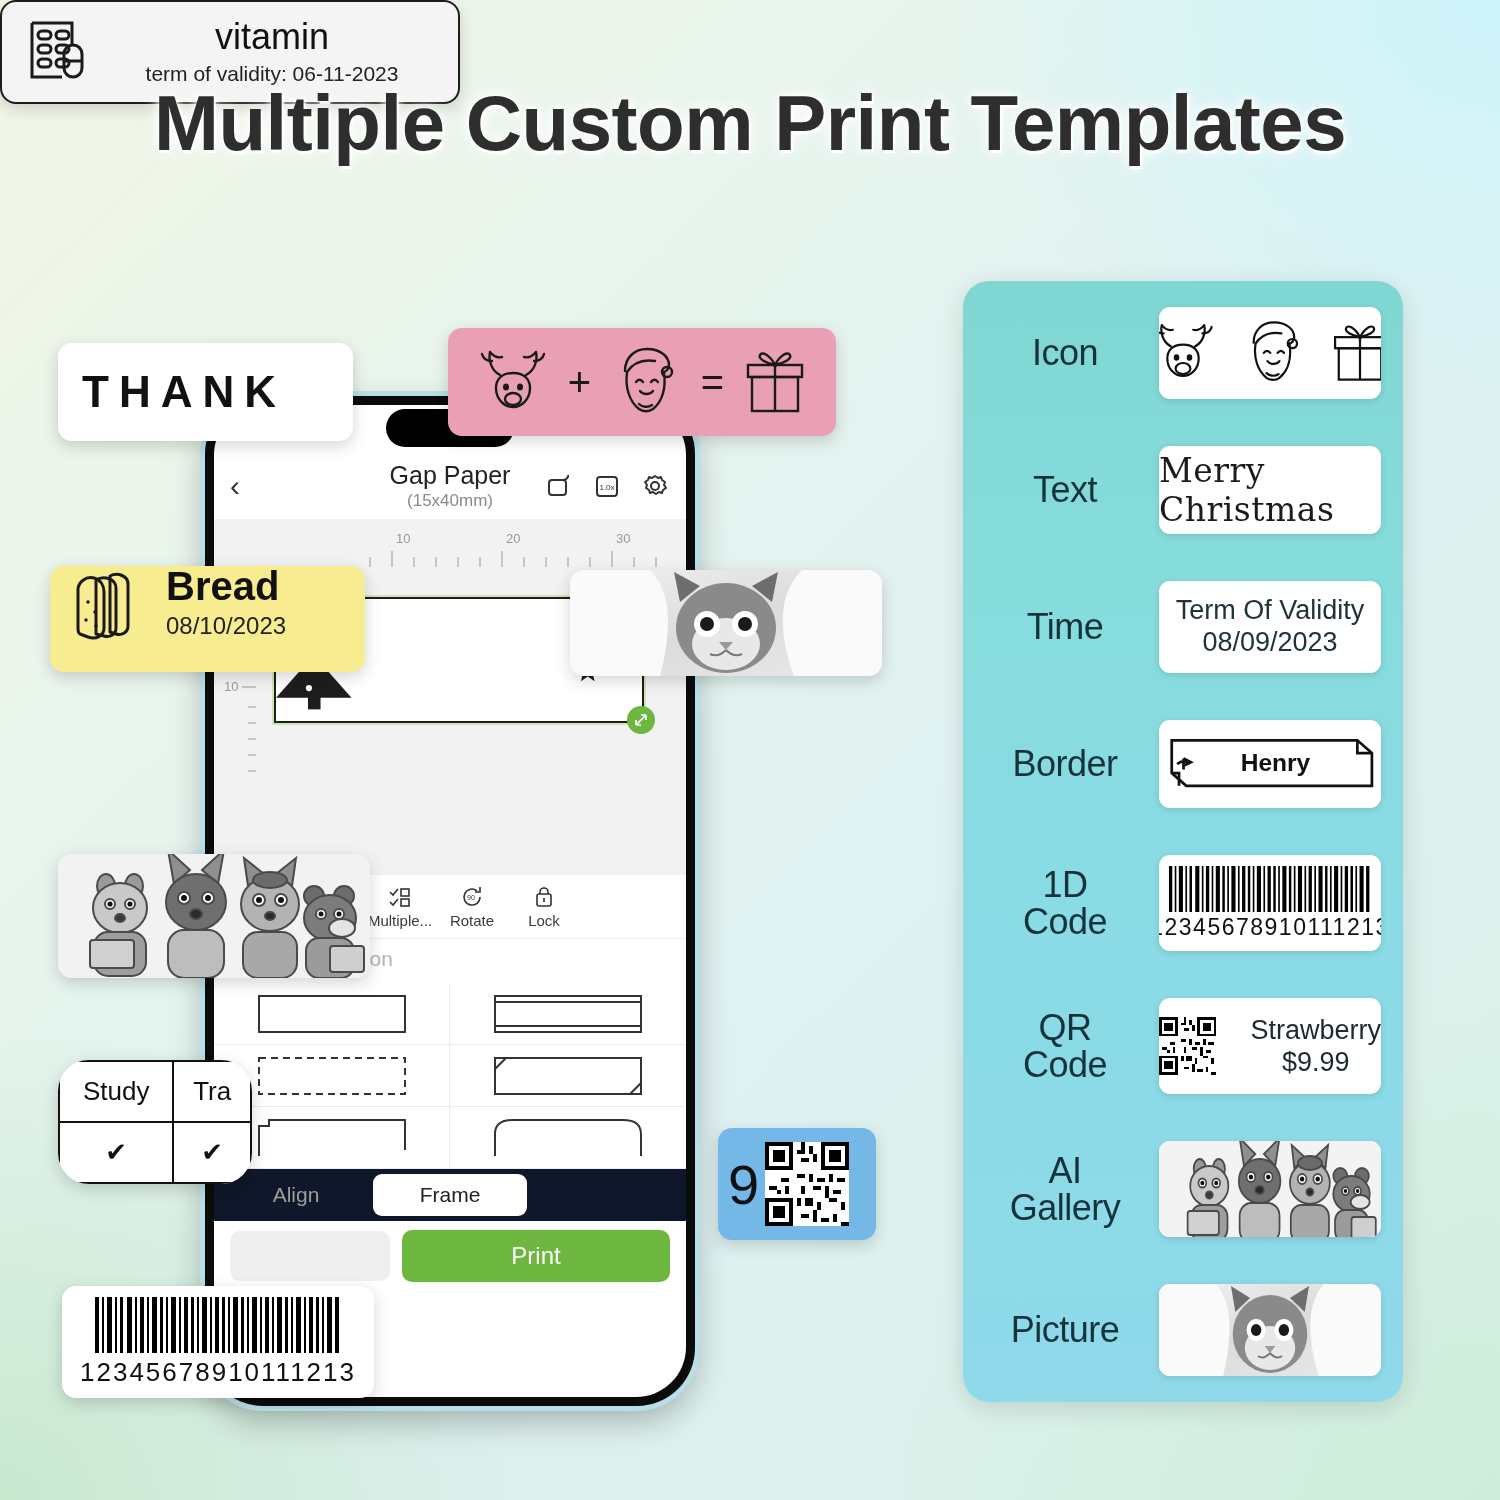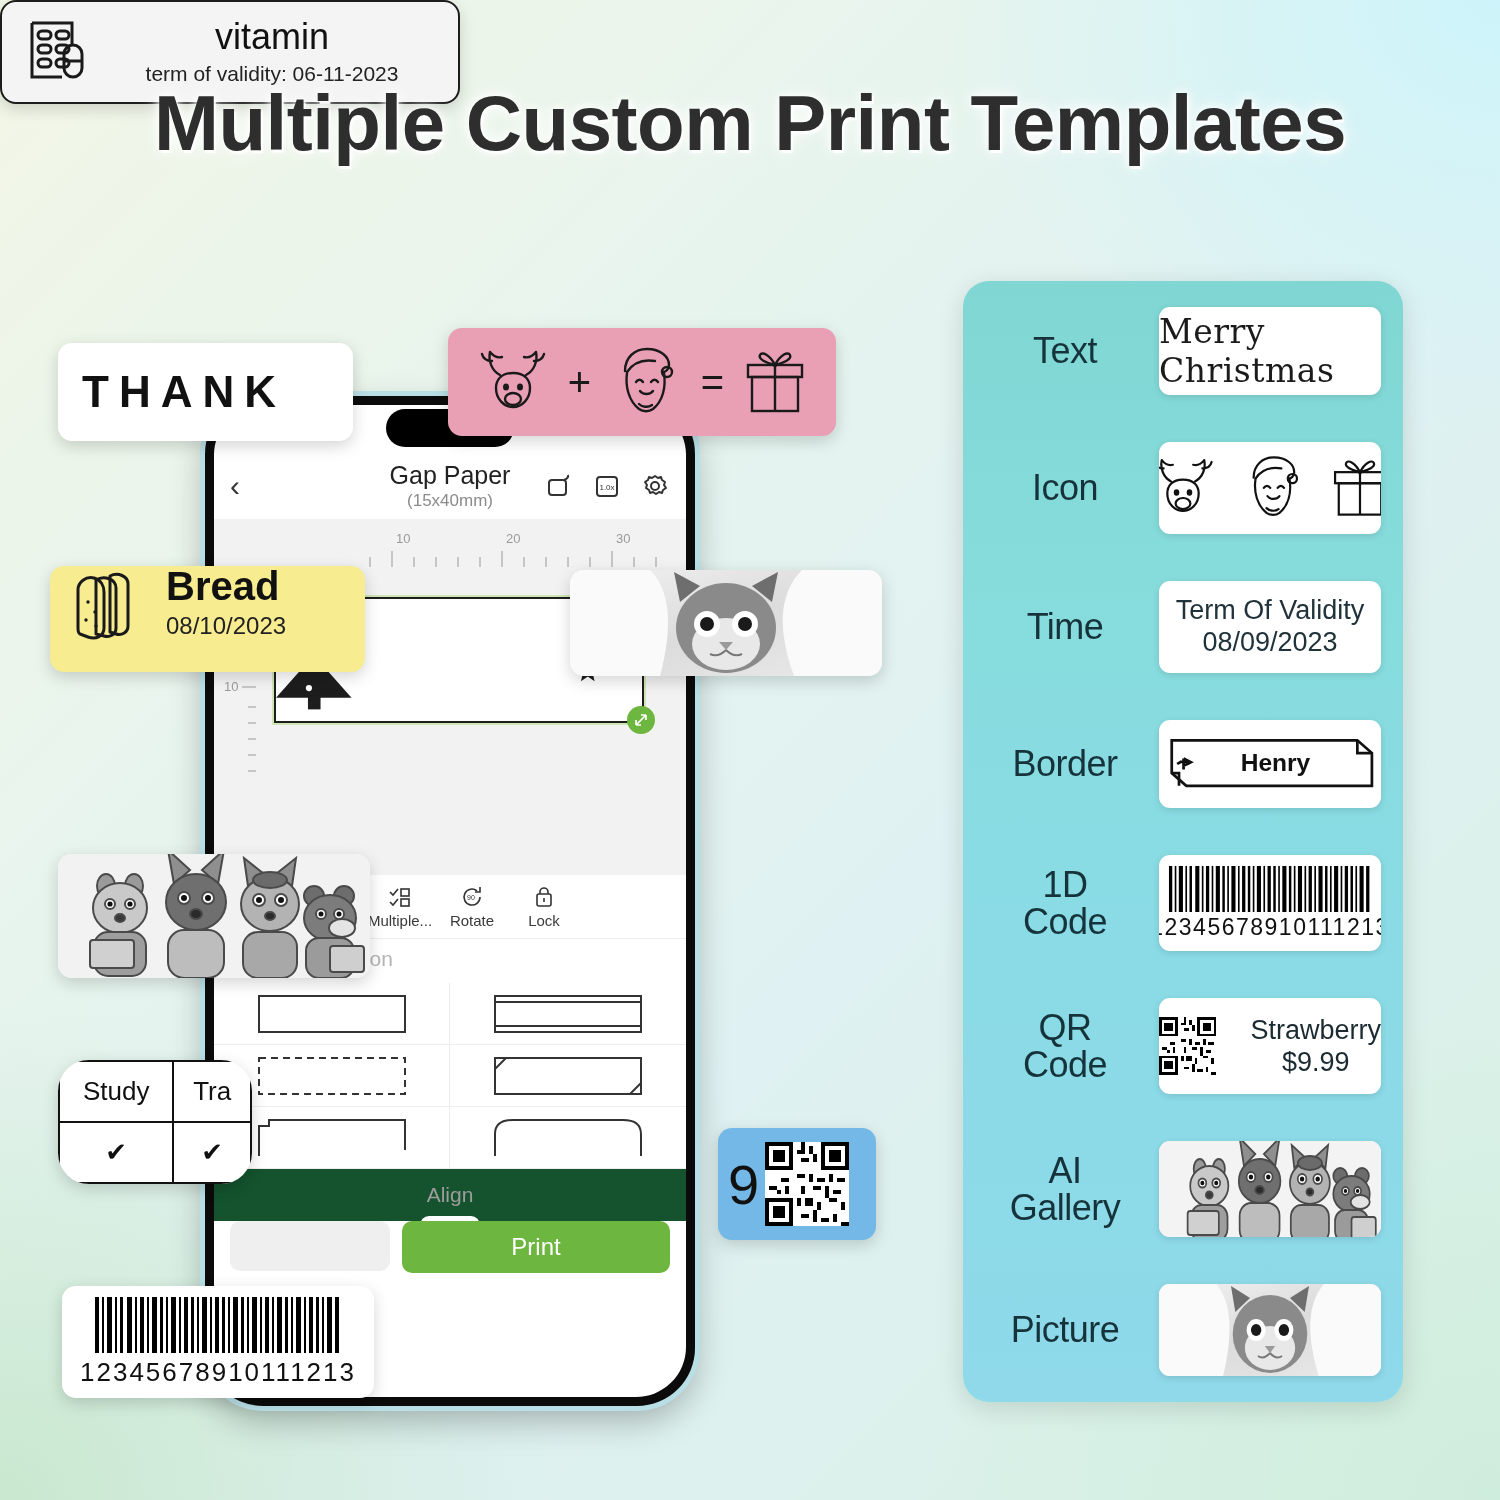"Text" div.prow { order: before "Icon" -> after "Icon" }
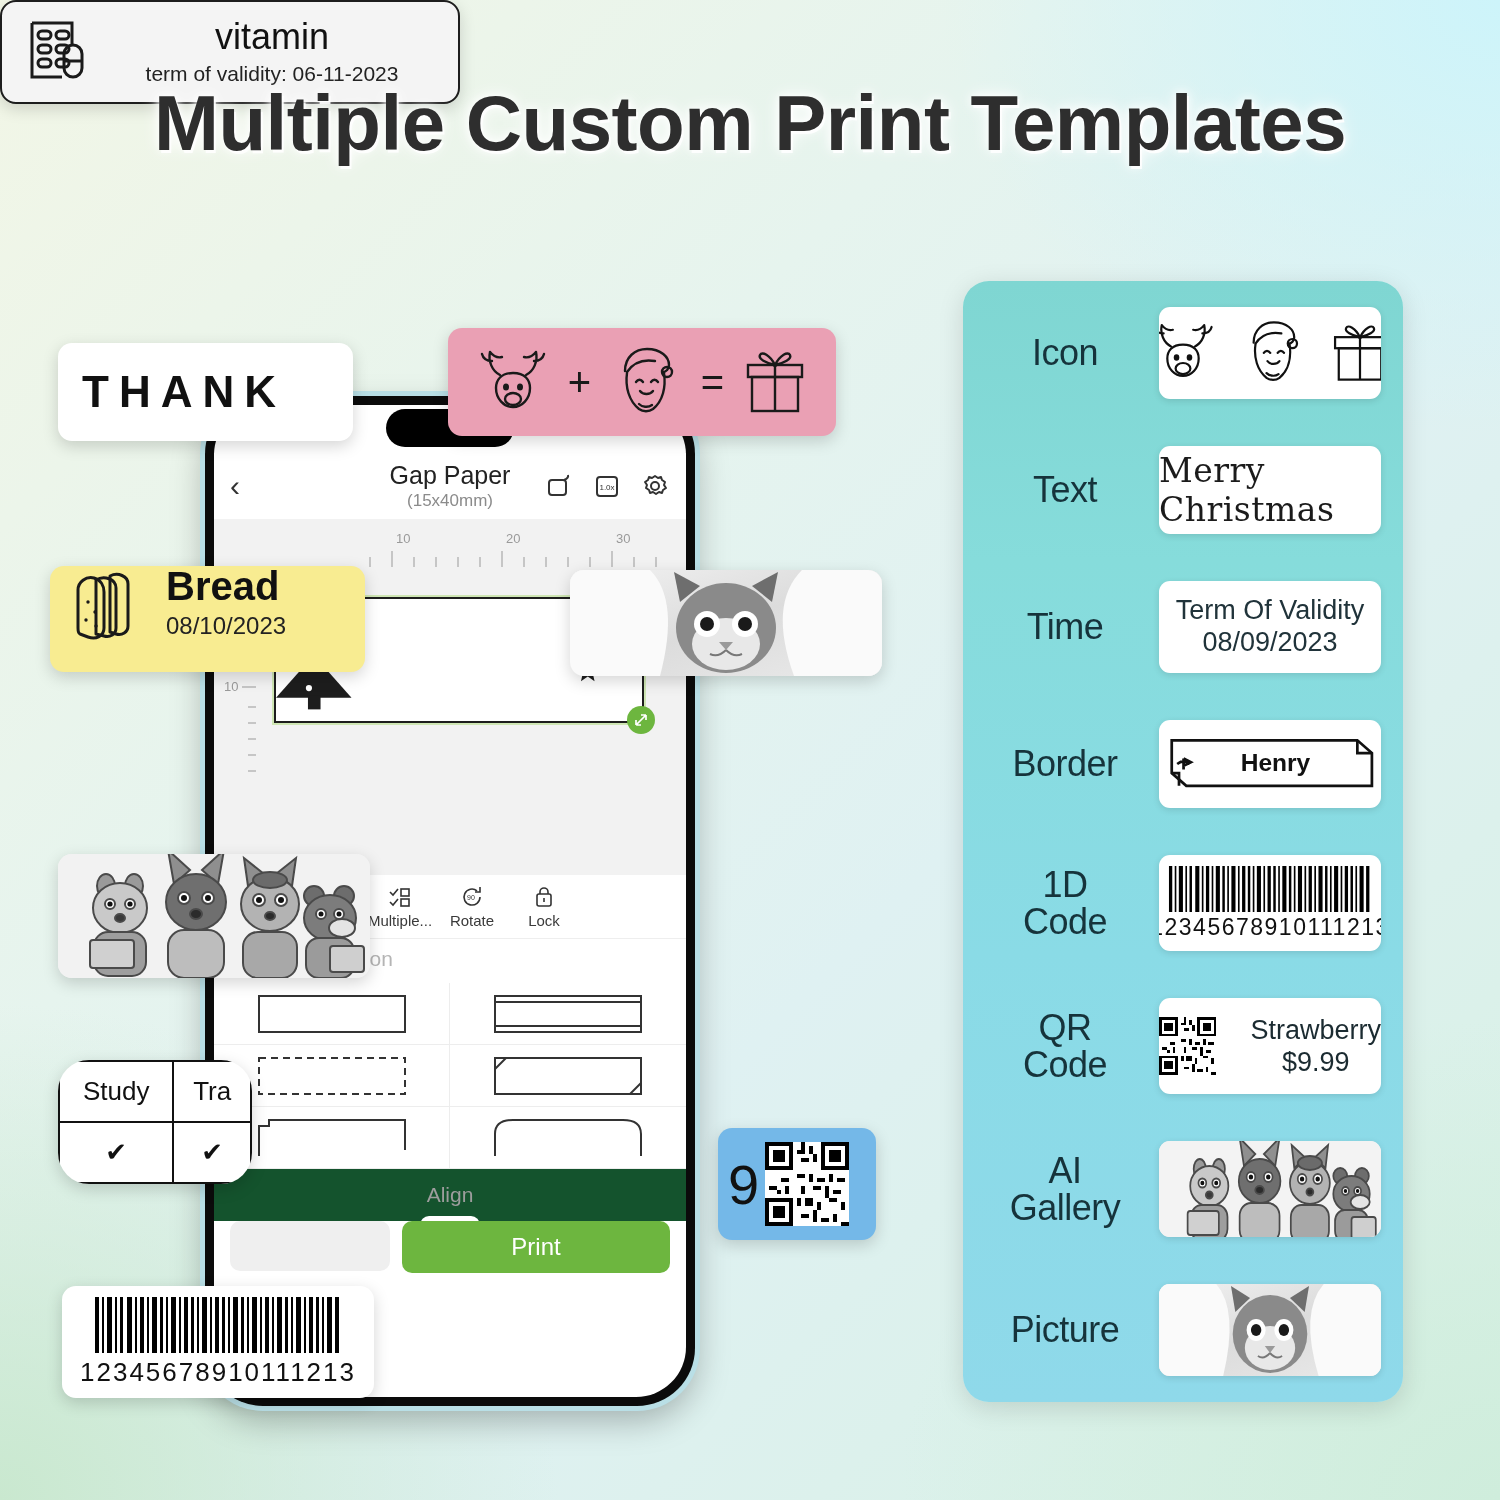"Align" .segbar { background: #14532d -> #0f172a; flex-direction: column -> none }
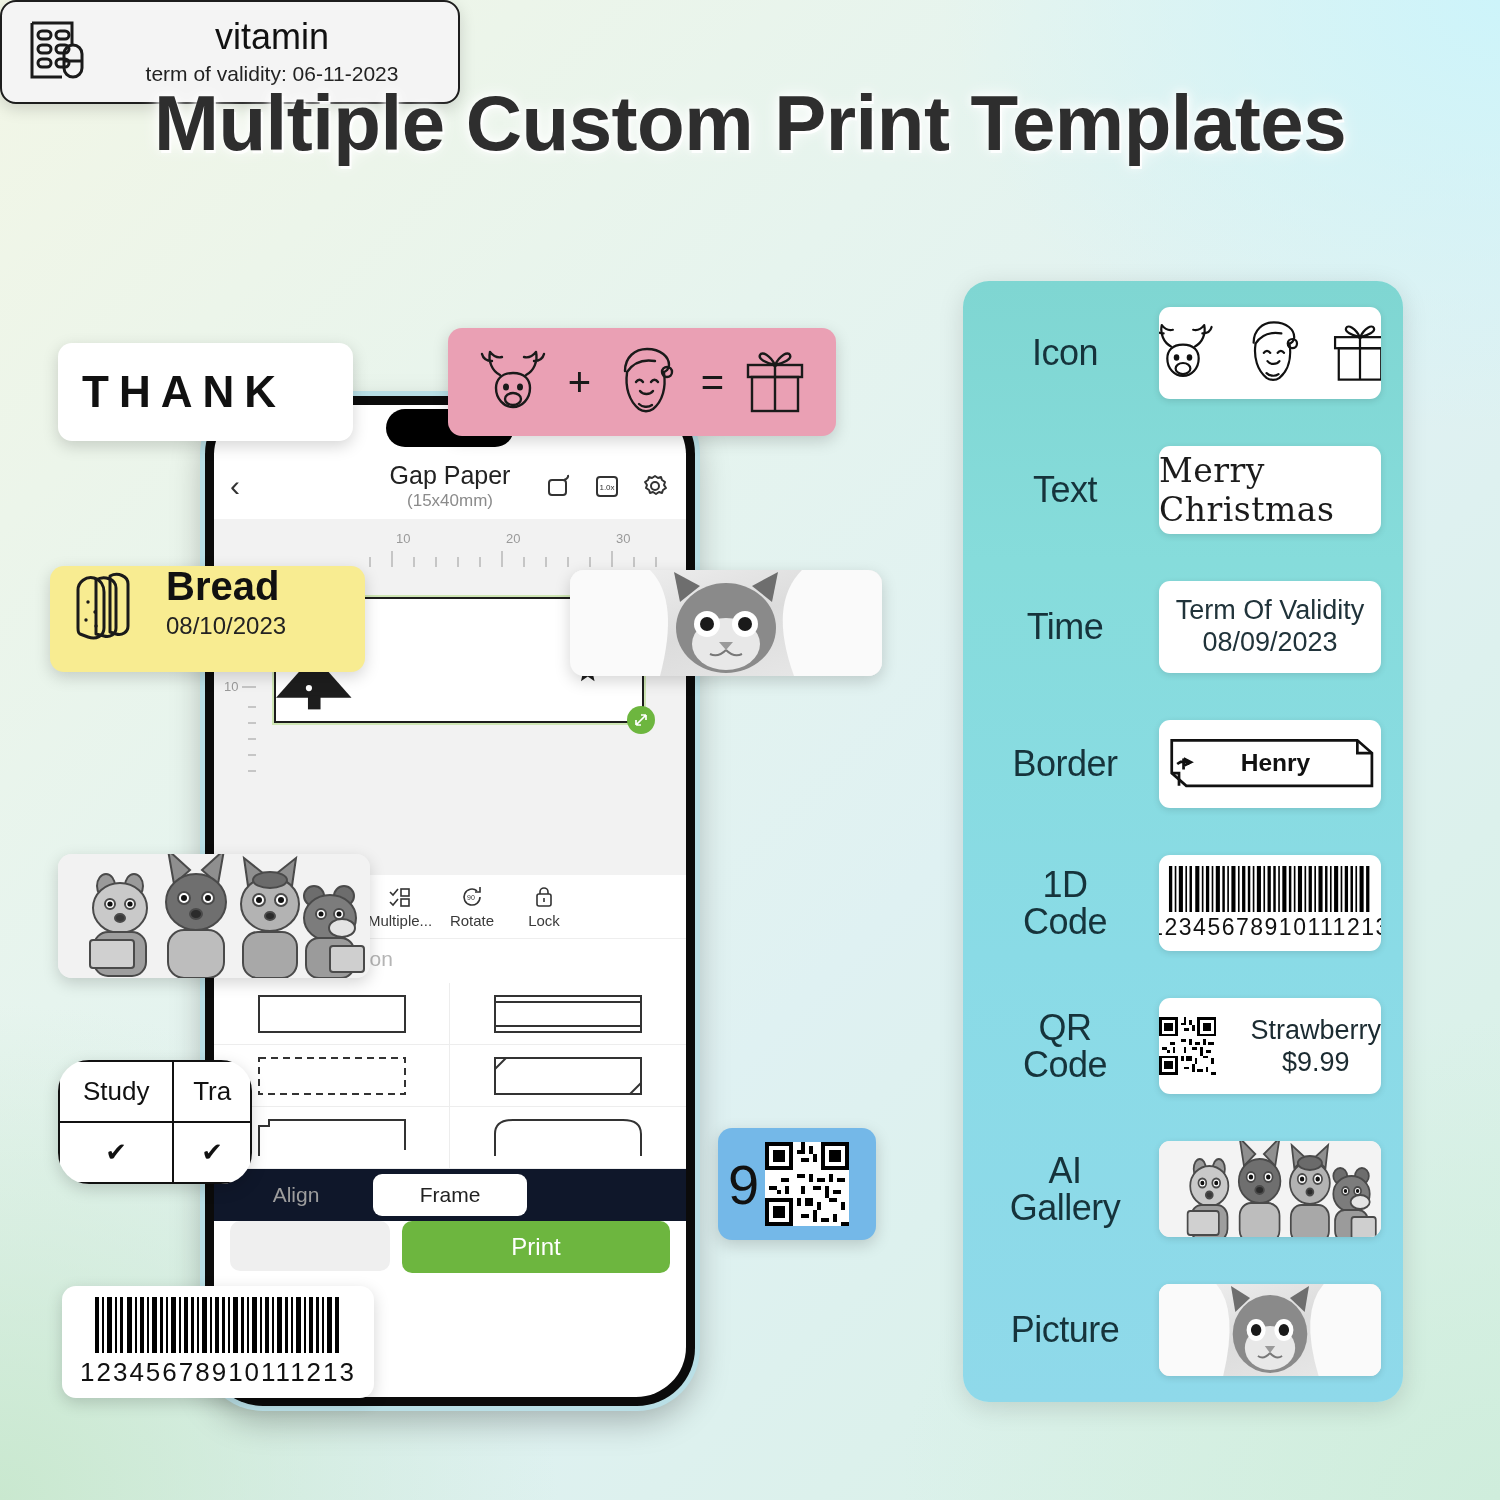"Print" .bottombar { align-items: flex-start -> center }
